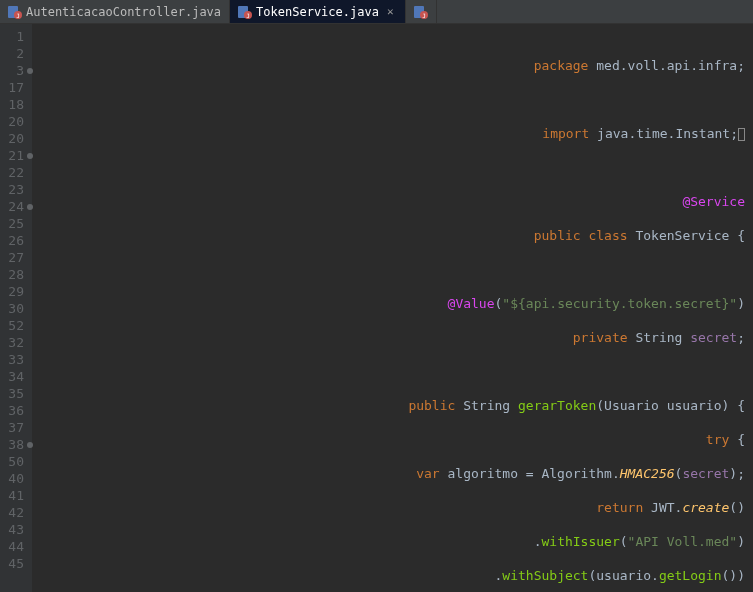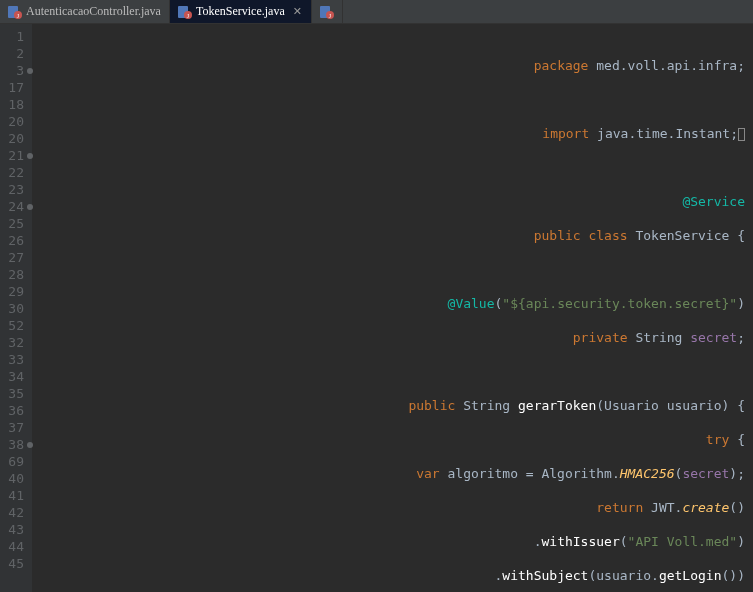"AutenticacaoController.java" .tab { font-family: Liberation Serif, serif -> none }
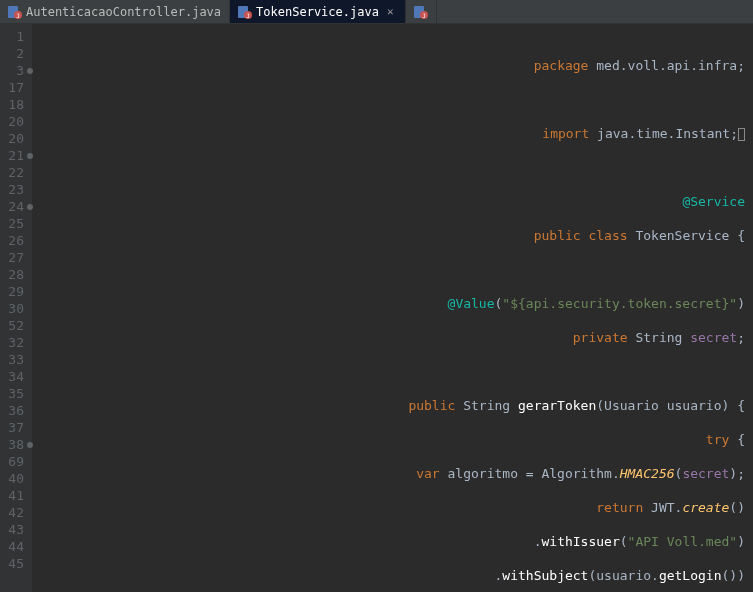"@Service" .anno { color: #14b8a6 -> #d946ef }
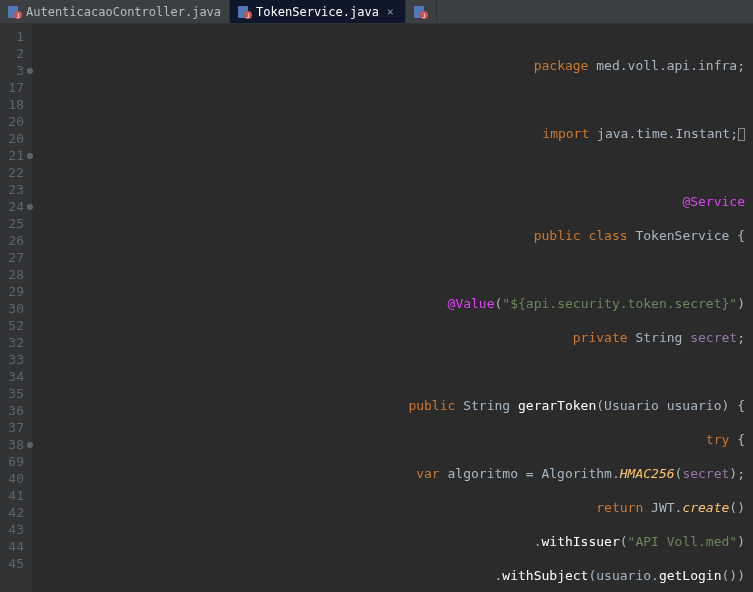"gerarToken" .method { color: #ffffff -> #84cc16 }
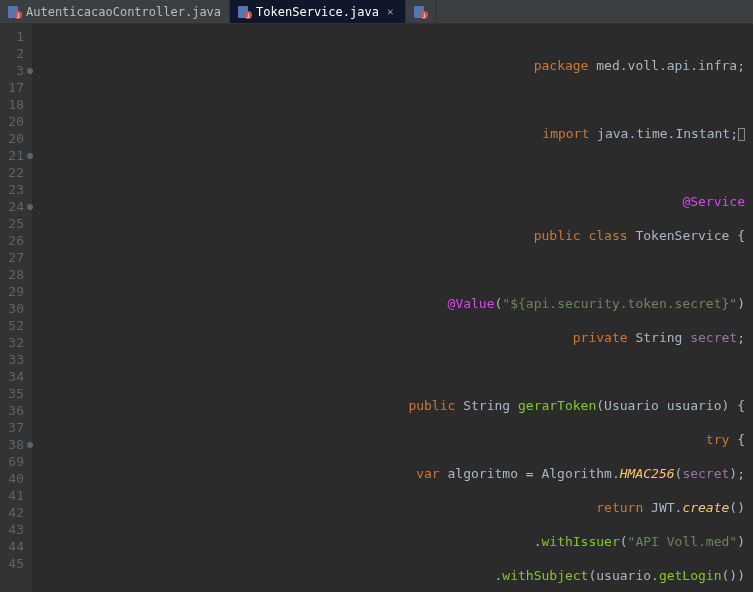"69" div.gutter-line { text: 69 -> 50 }
